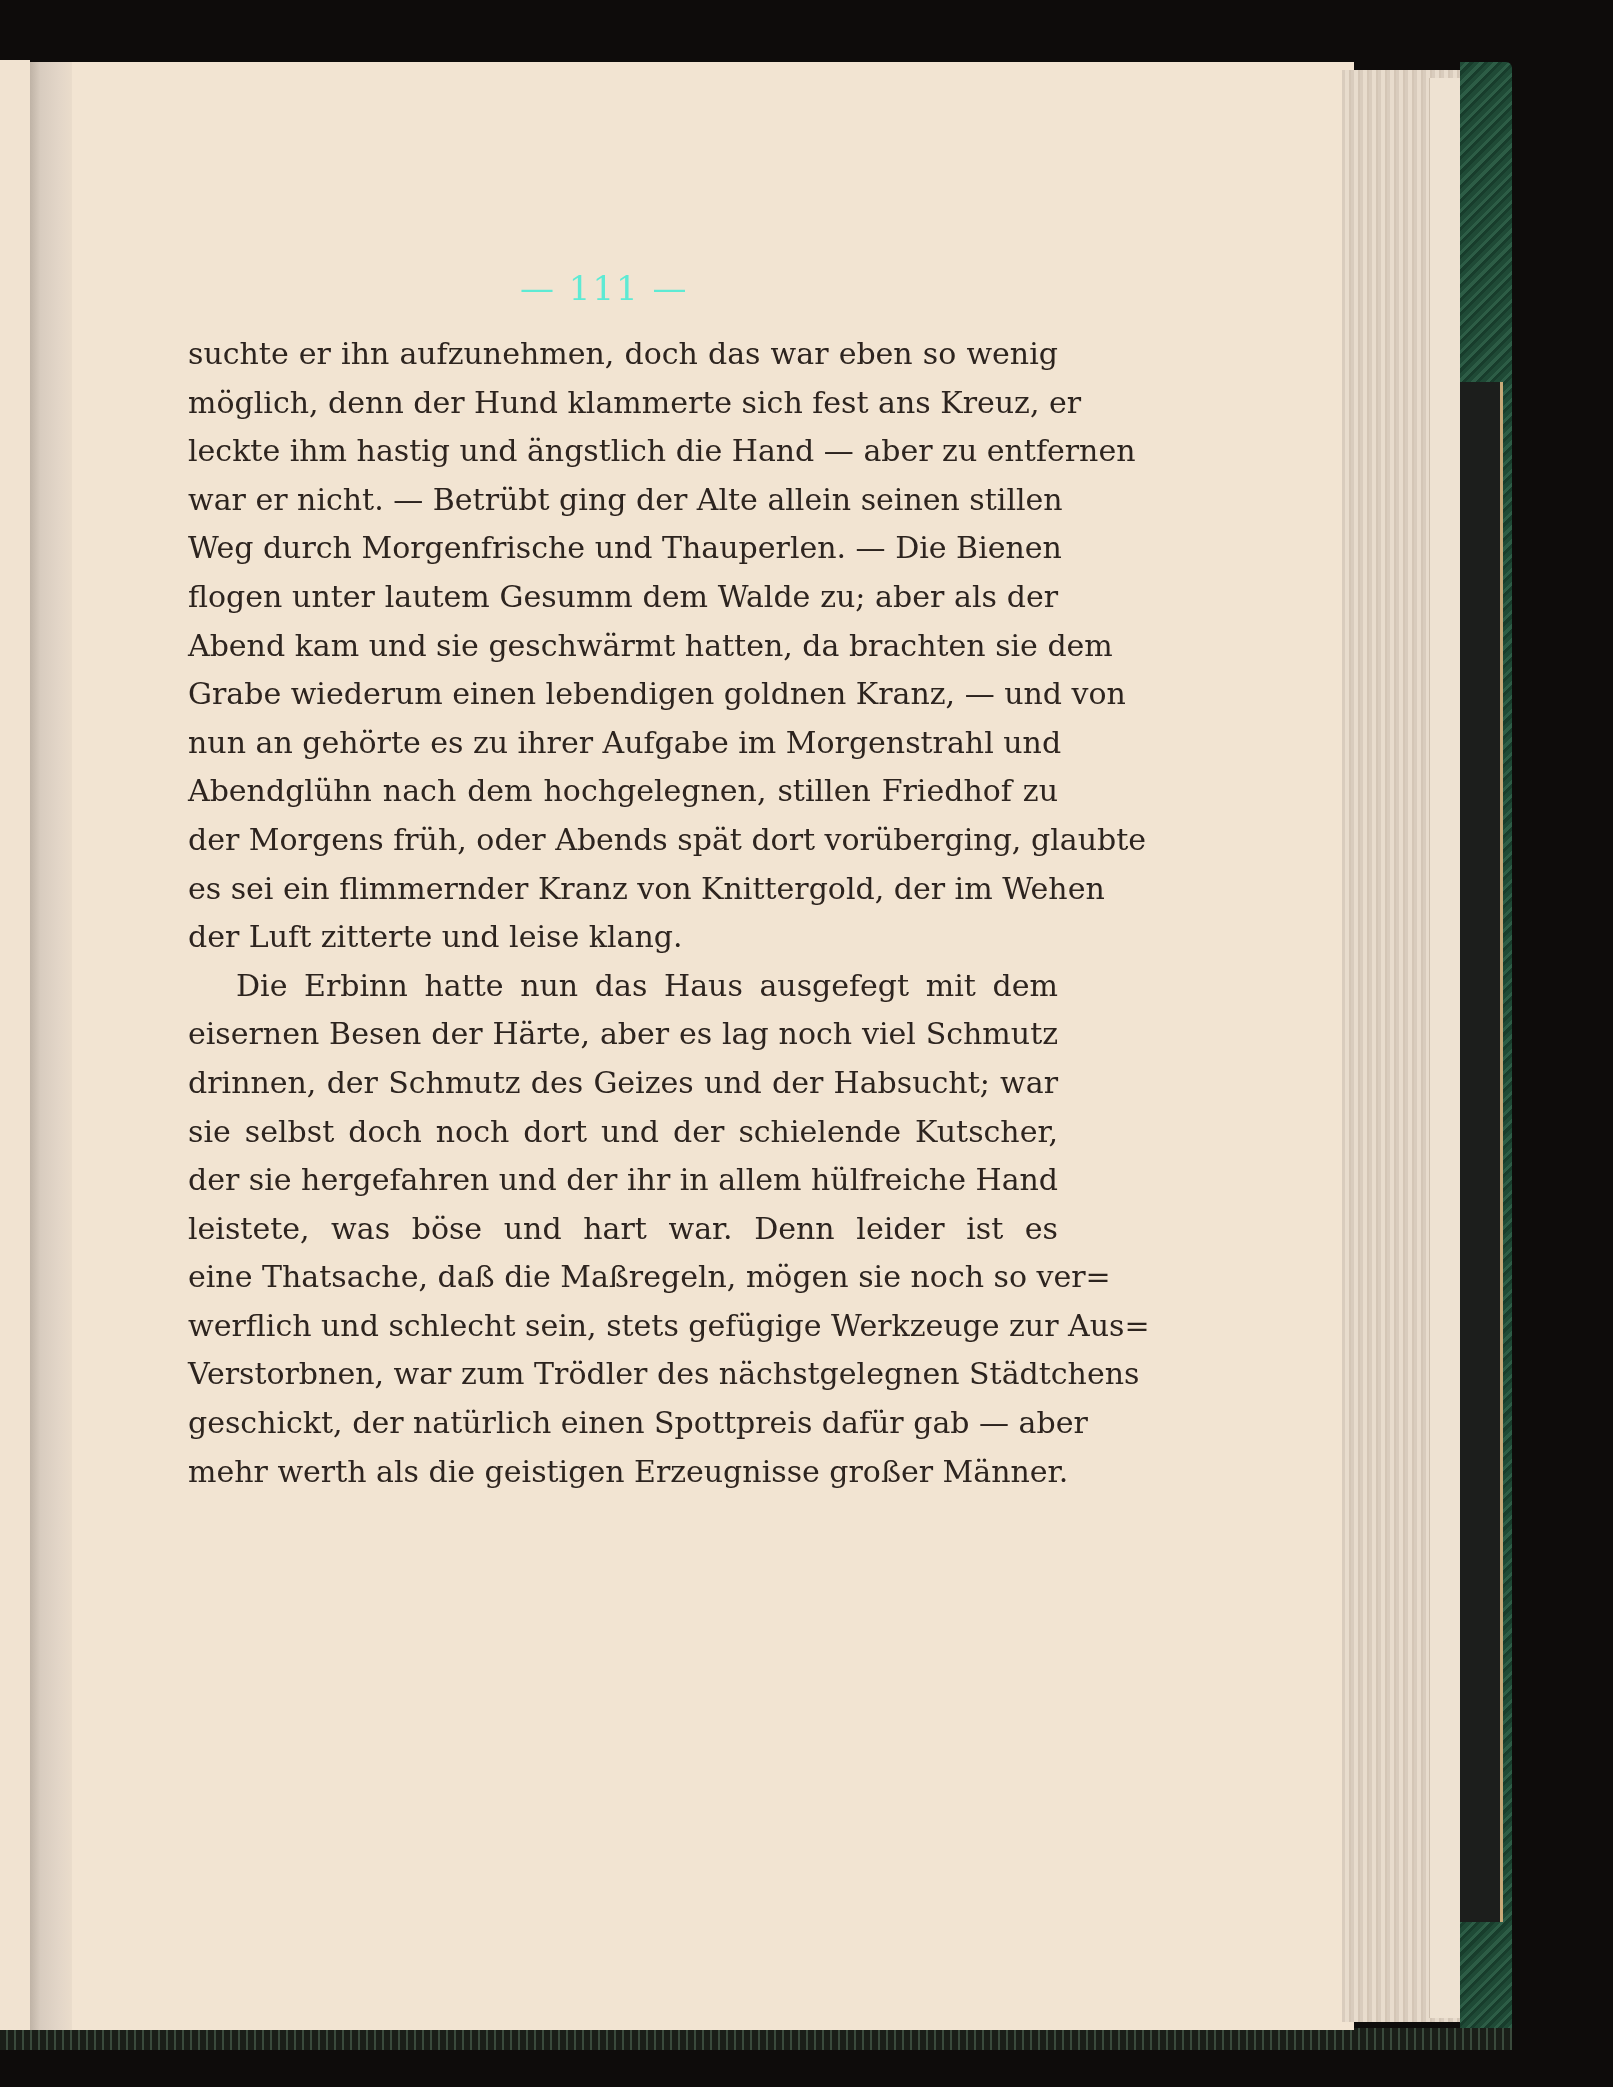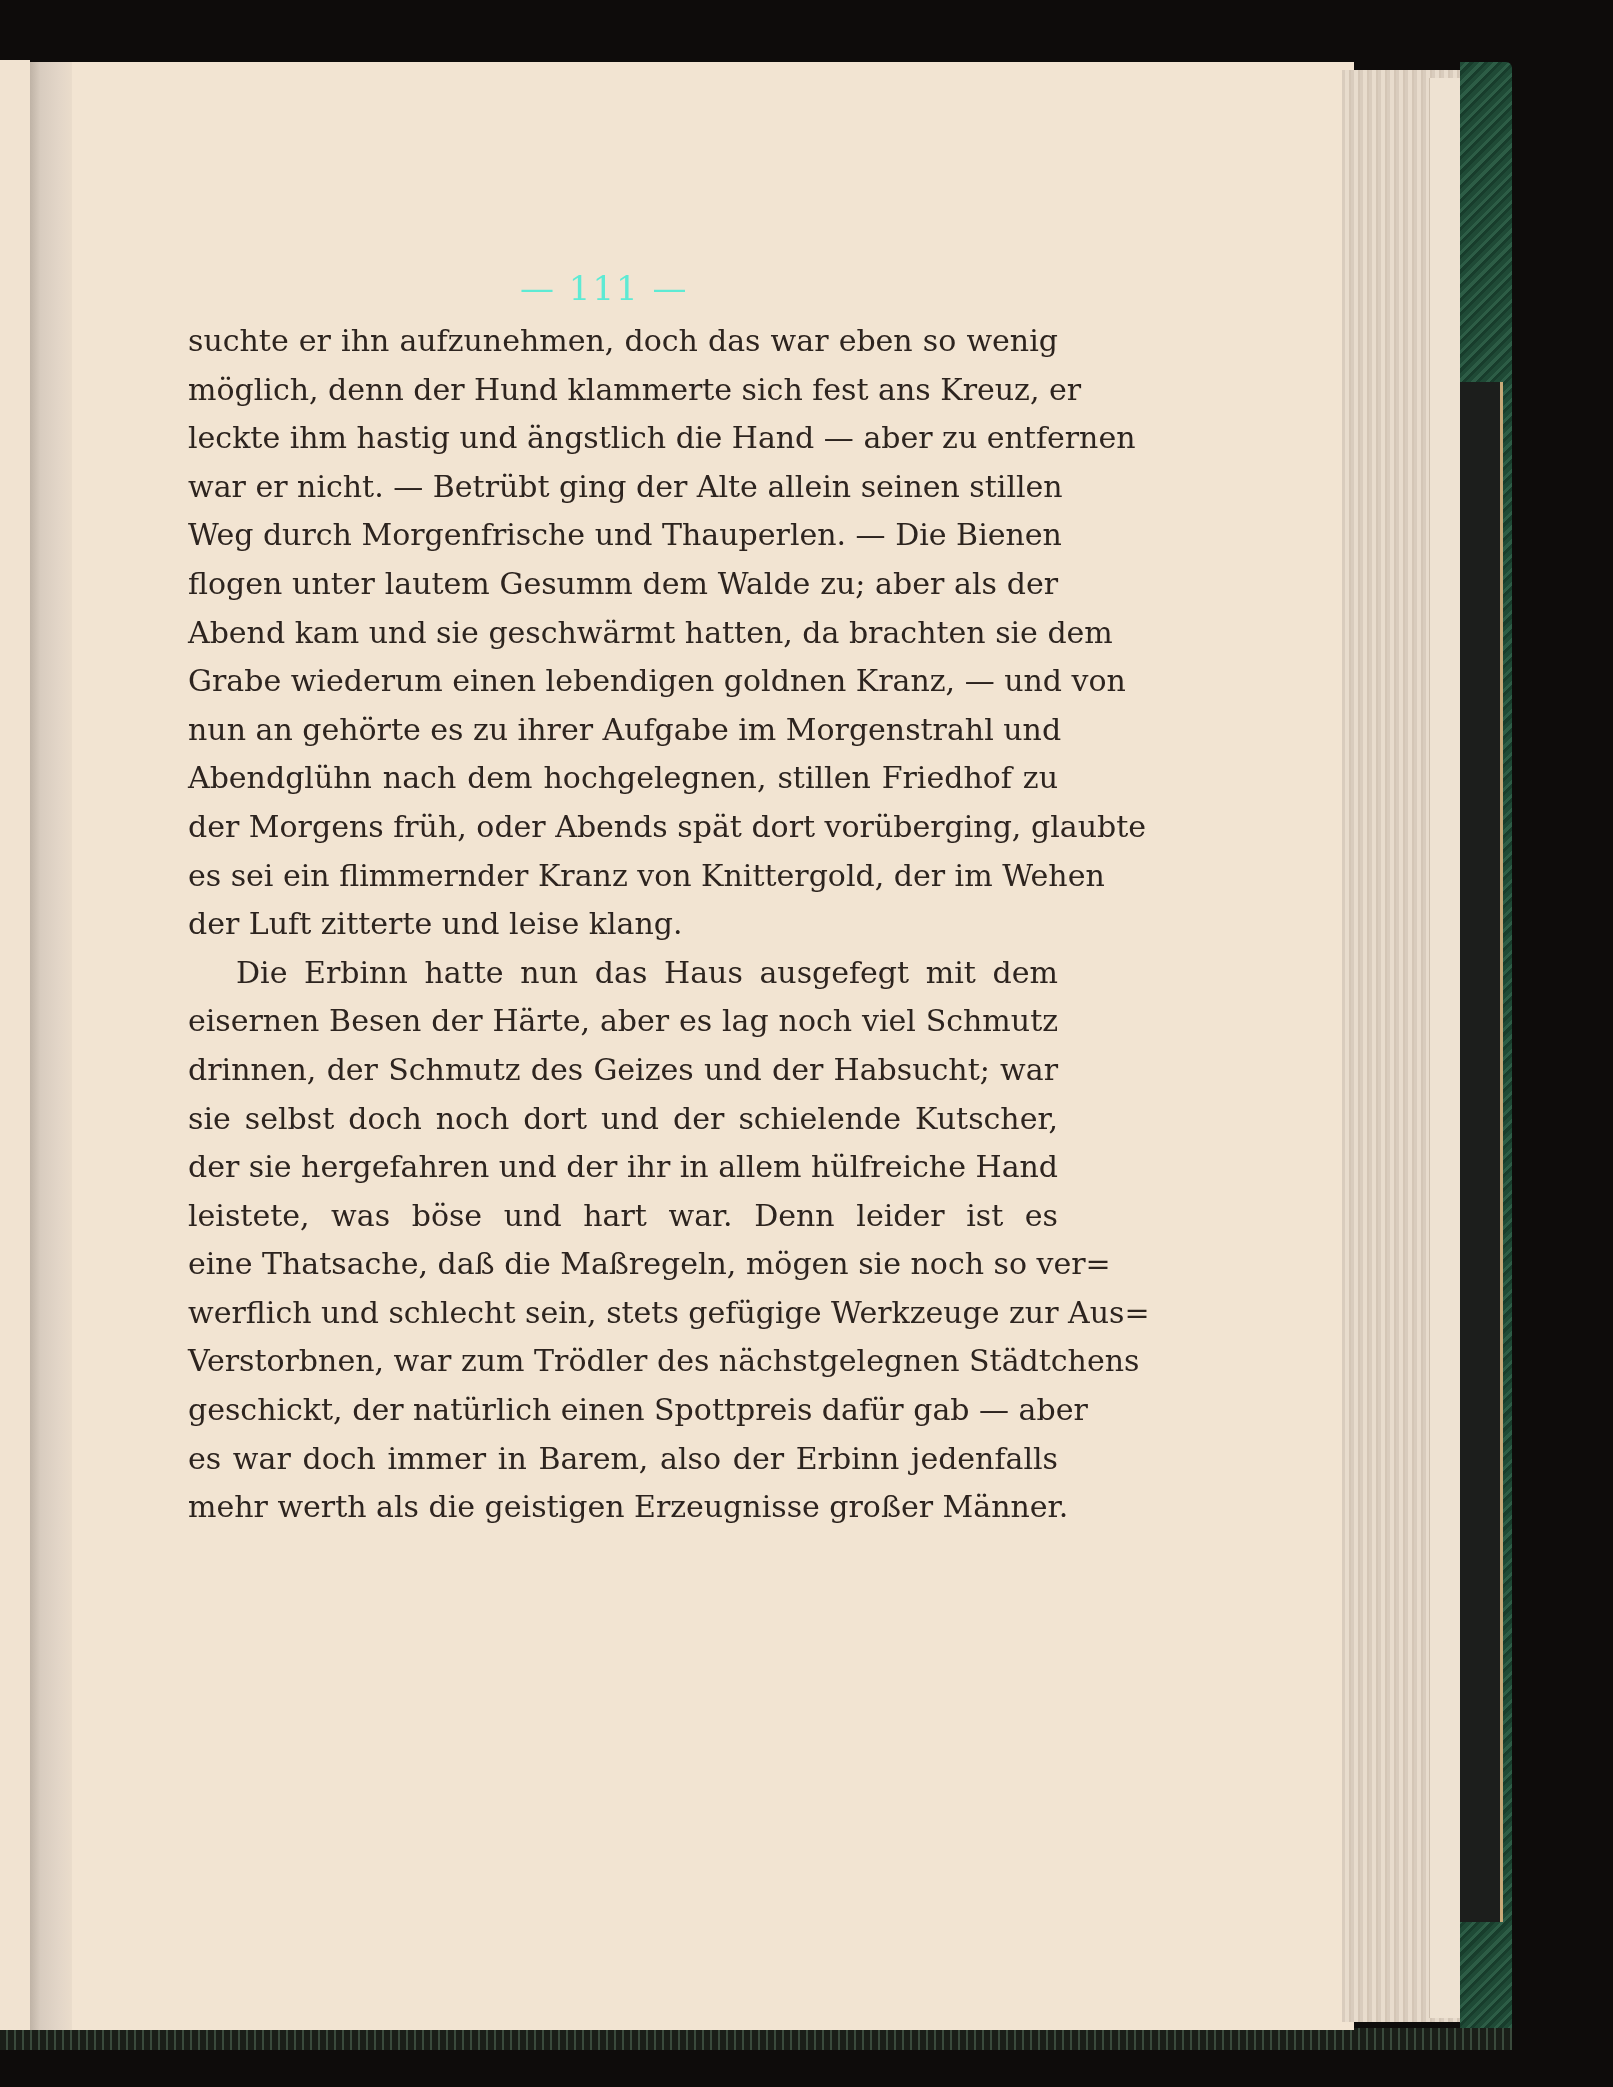"suchte er ihn aufzunehmen, doch" .text-block { top: 317px -> 330px }
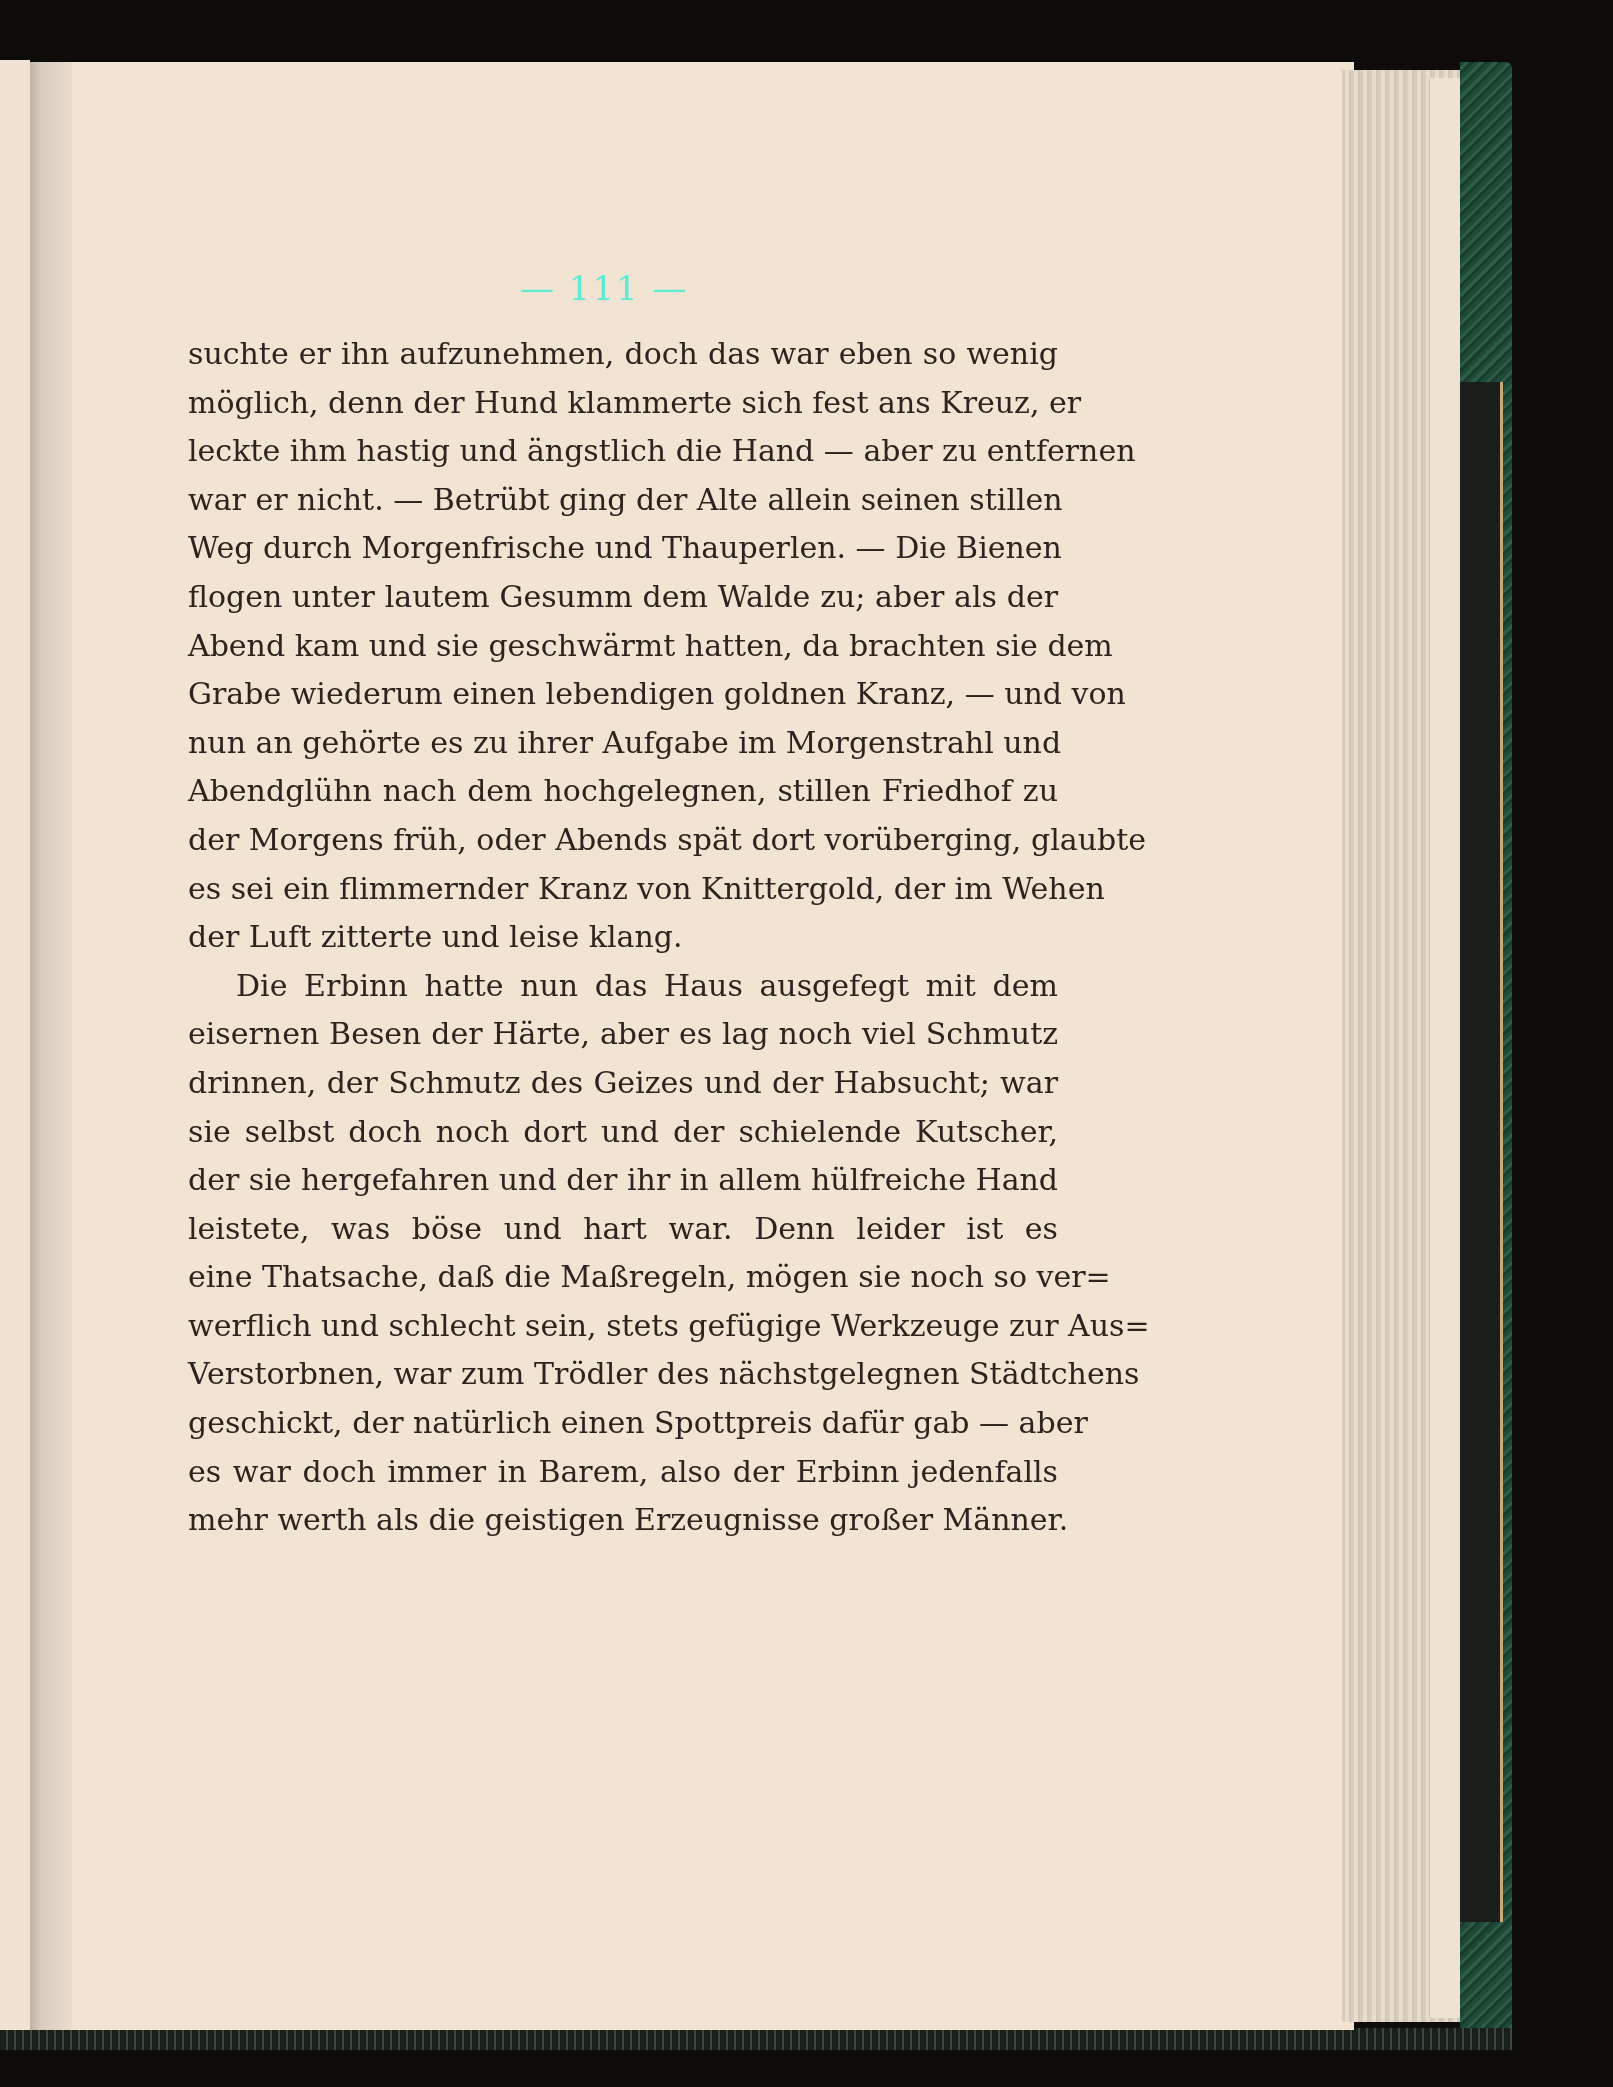"es war doch immer in" span.line { html: <span>es war doch immer in Barem, also der Erbinn jedenfalls</span> -> none }
